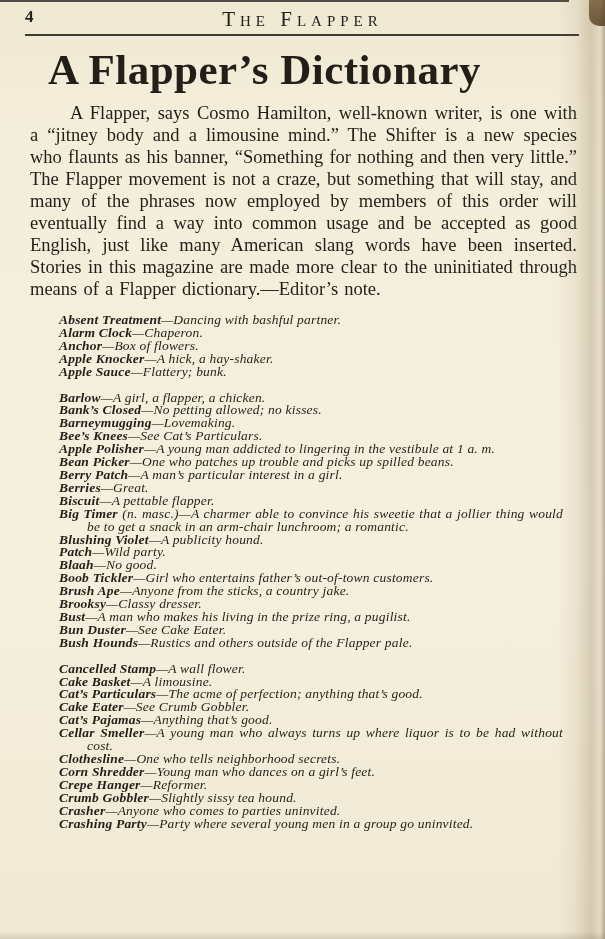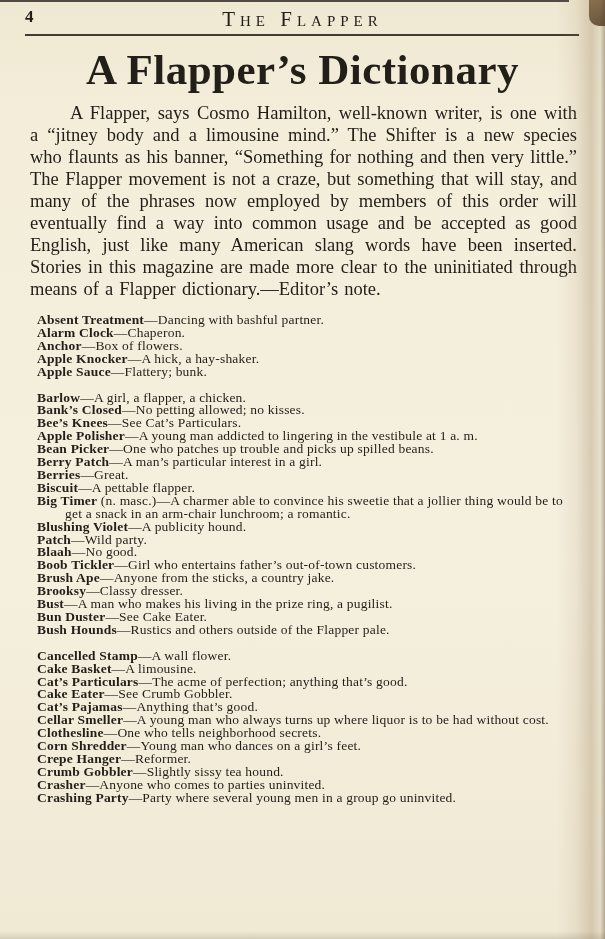"A Flapper’s Dictionary" h1.title { padding-left: none -> 48px; text-align: center -> left }
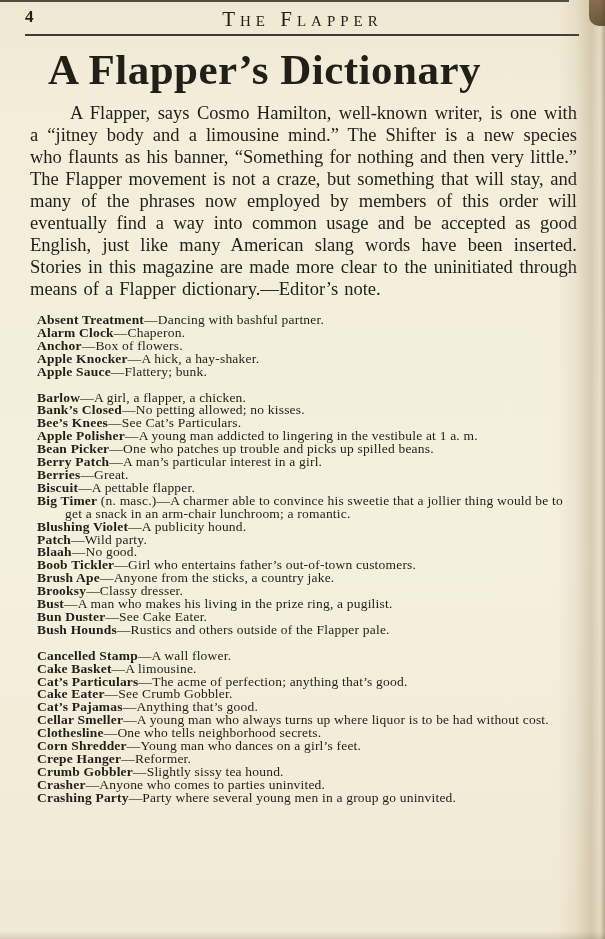"Absent Treatment—Dancing with bashful" .dict { font-style: none -> italic; margin: 14px 42px 0 37px -> 14px 42px 0 59px }
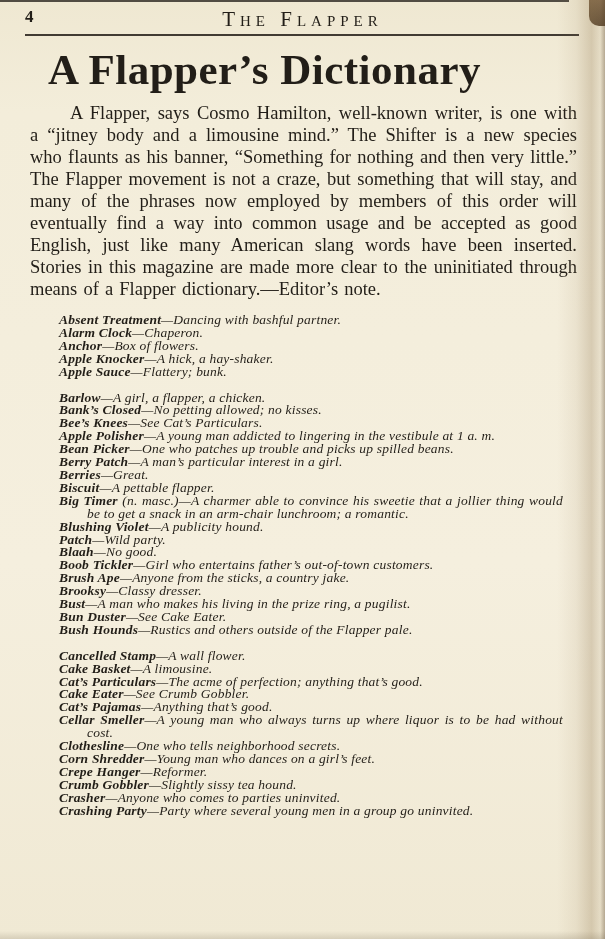"Barneymugging—Lovemaking." p.entry { html: none -> <p><b>Barneymugging</b><span>—Lovemaking.</span></p> }
